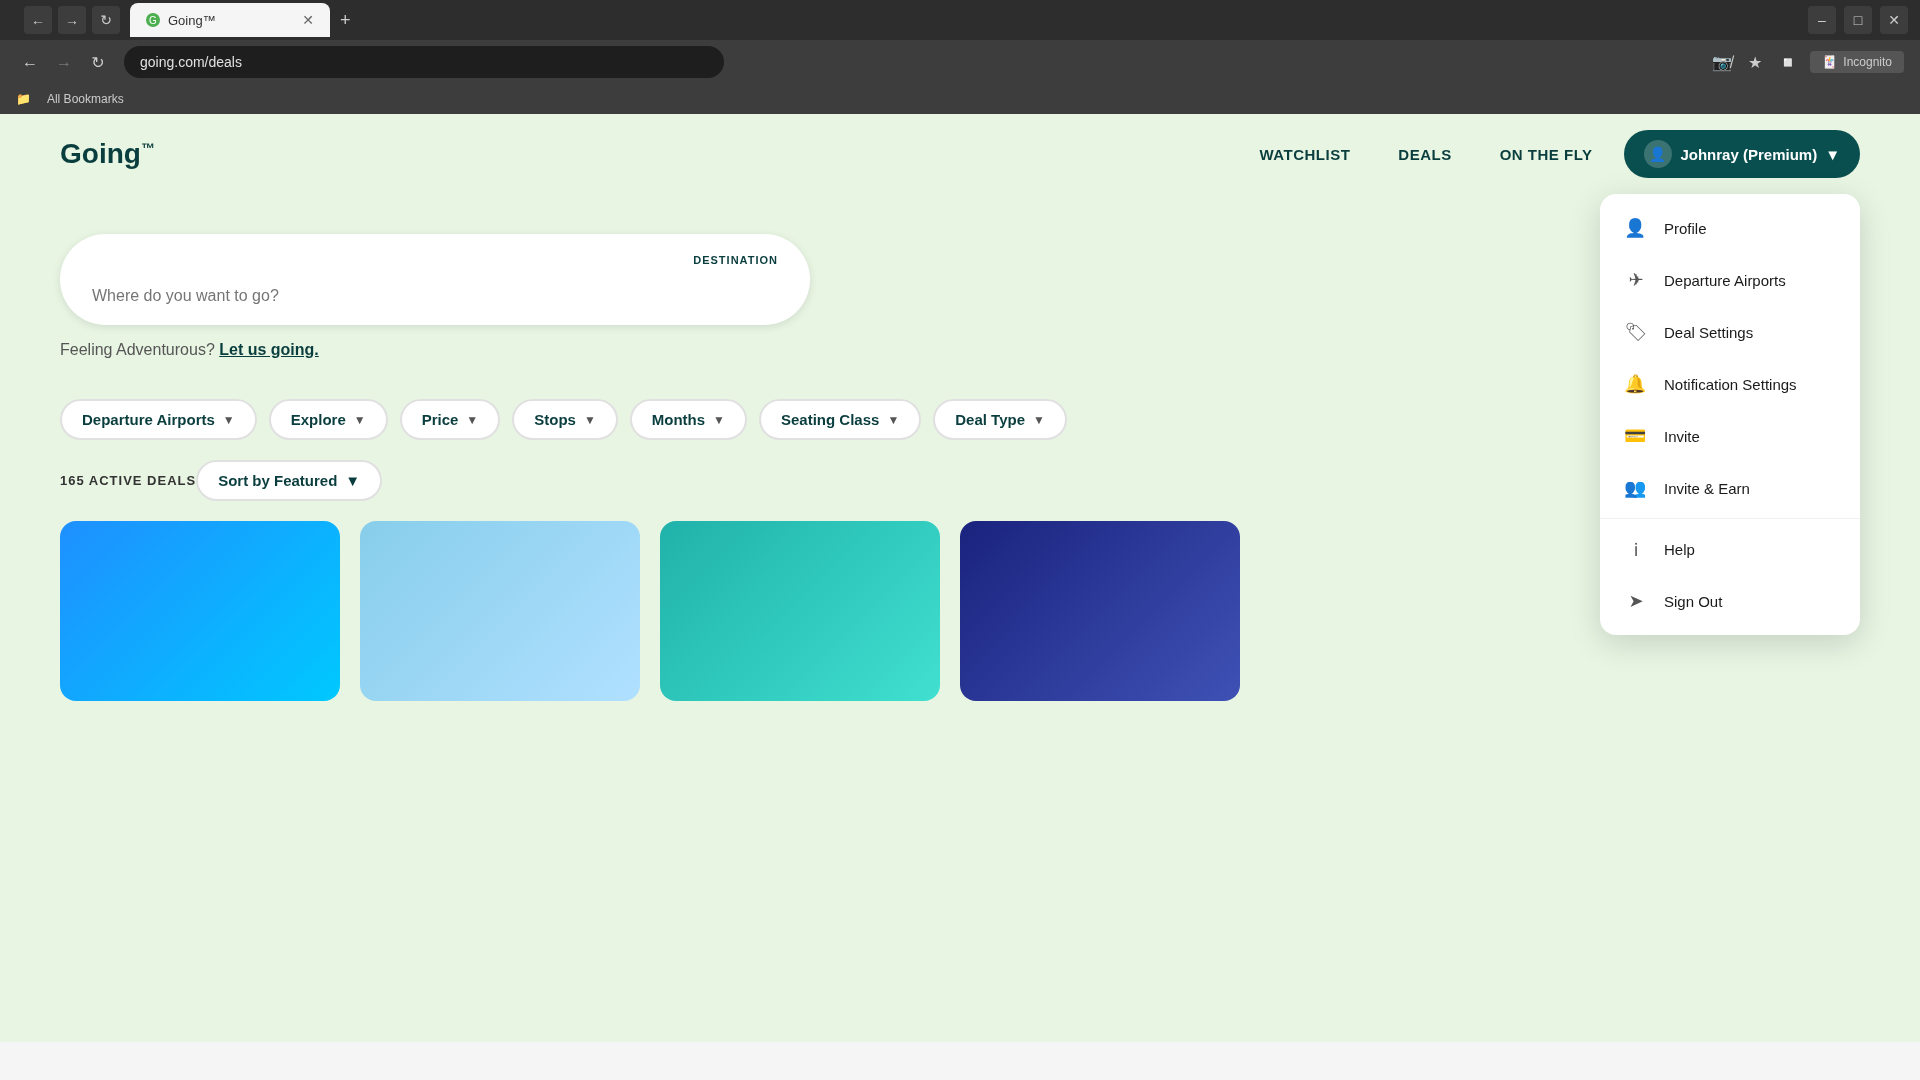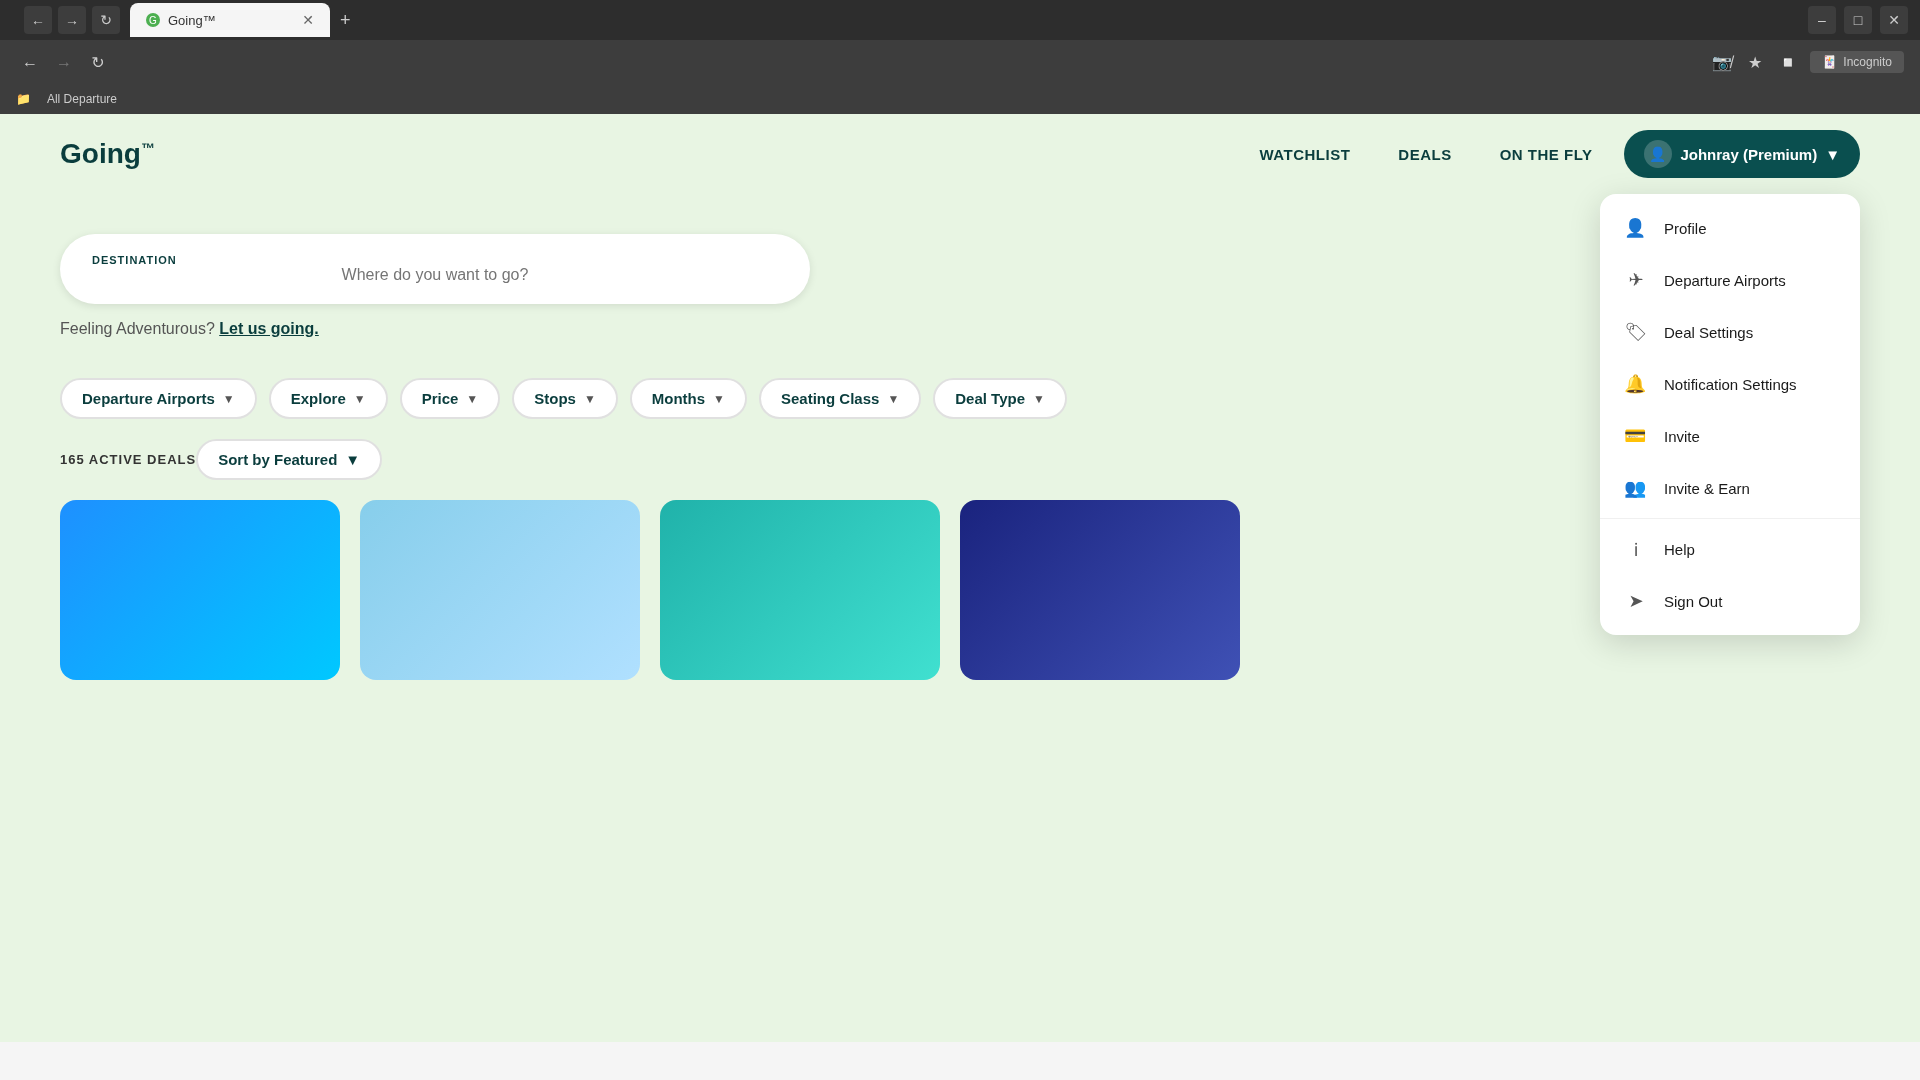"going.com/deals" input.url-field { html: none -> <input> }
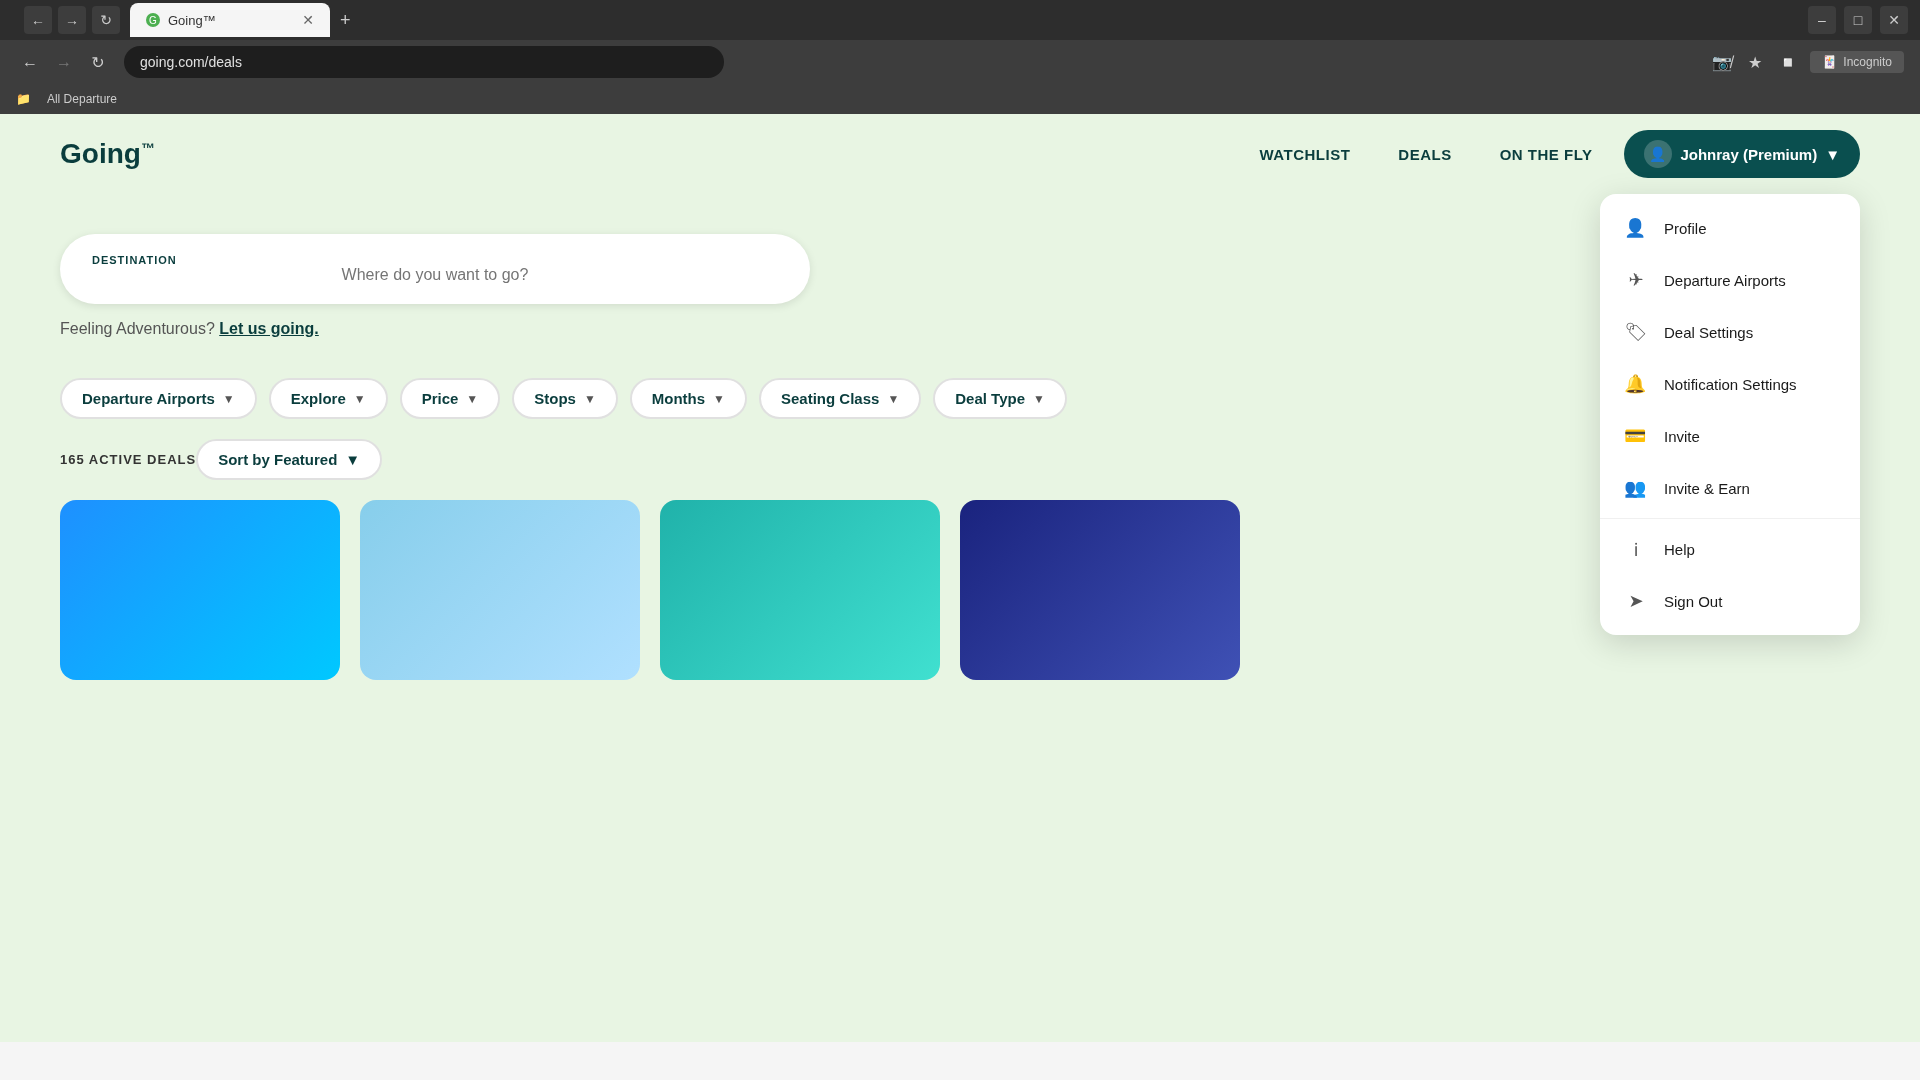"All Departure" span { text: Departure -> Bookmarks }
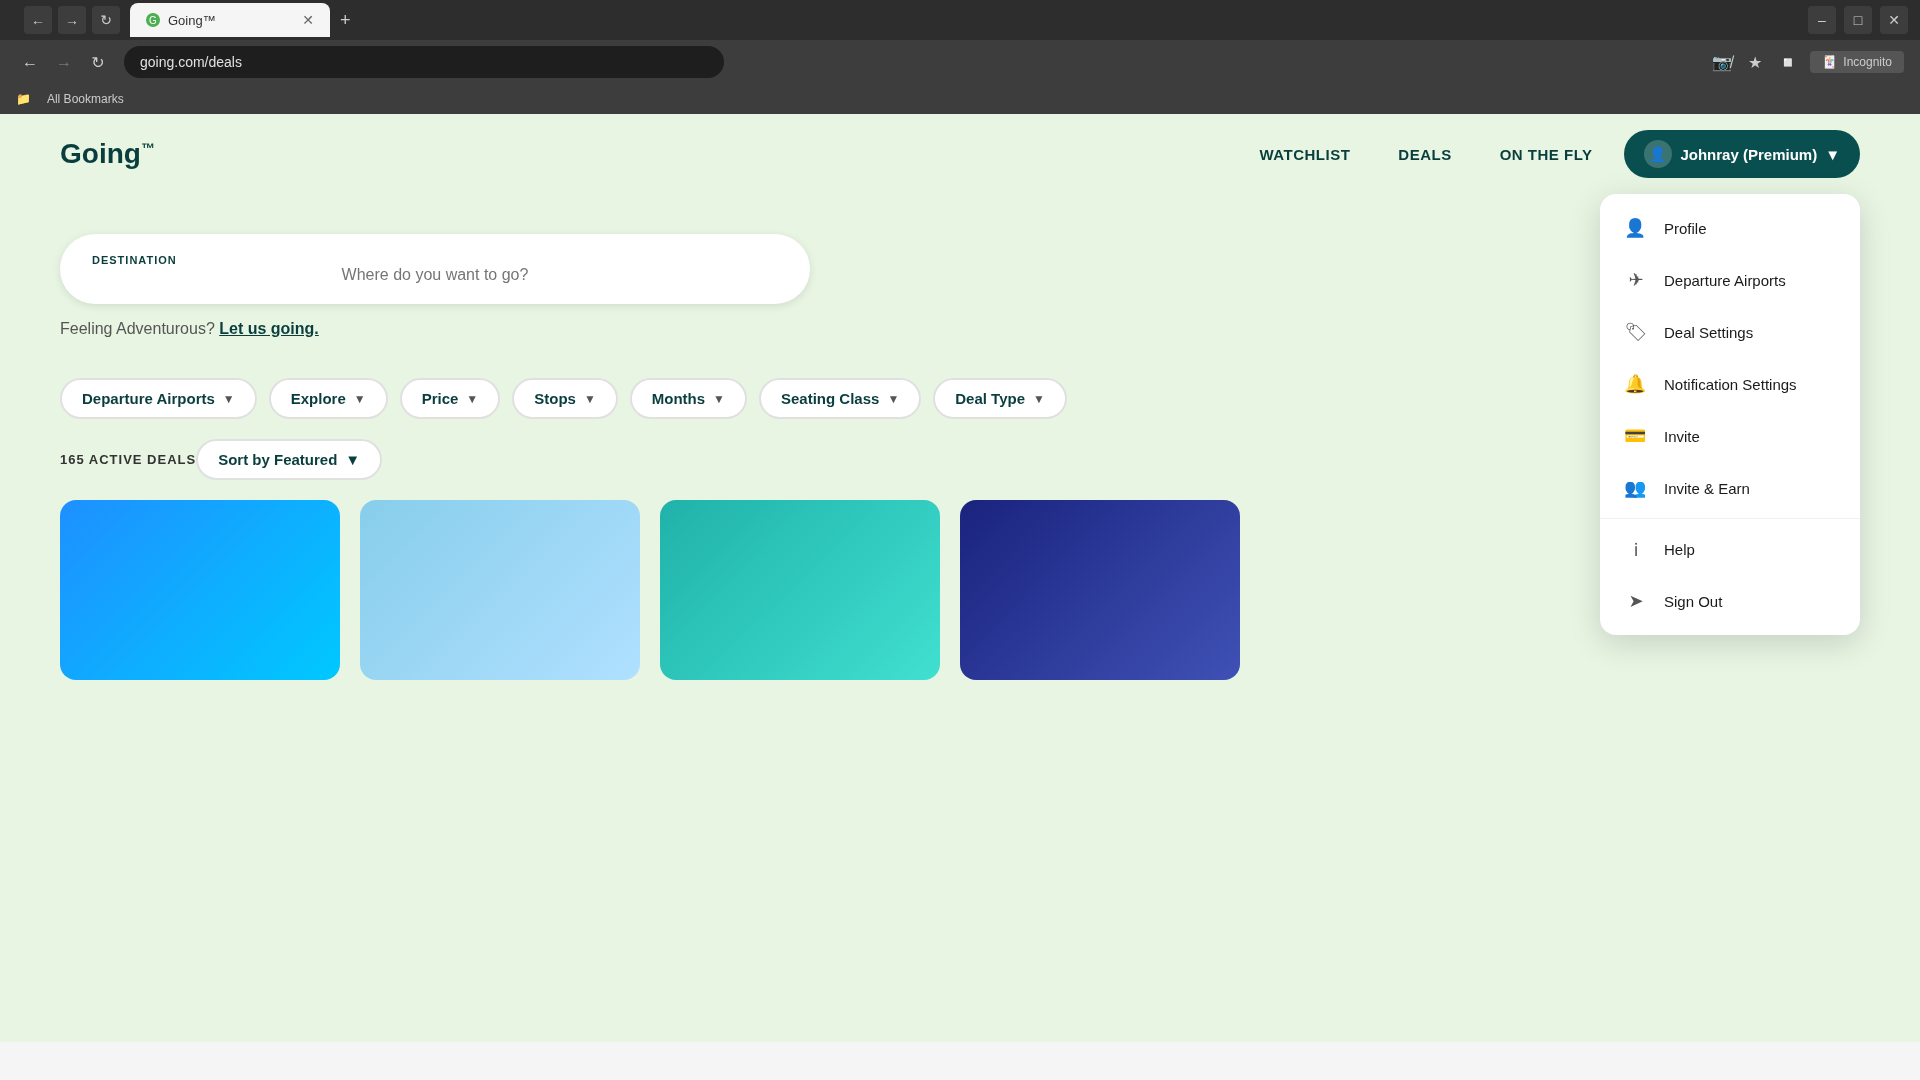"DESTINATION" .search-label { margin-bottom: 0 -> 21px; text-align: none -> right }
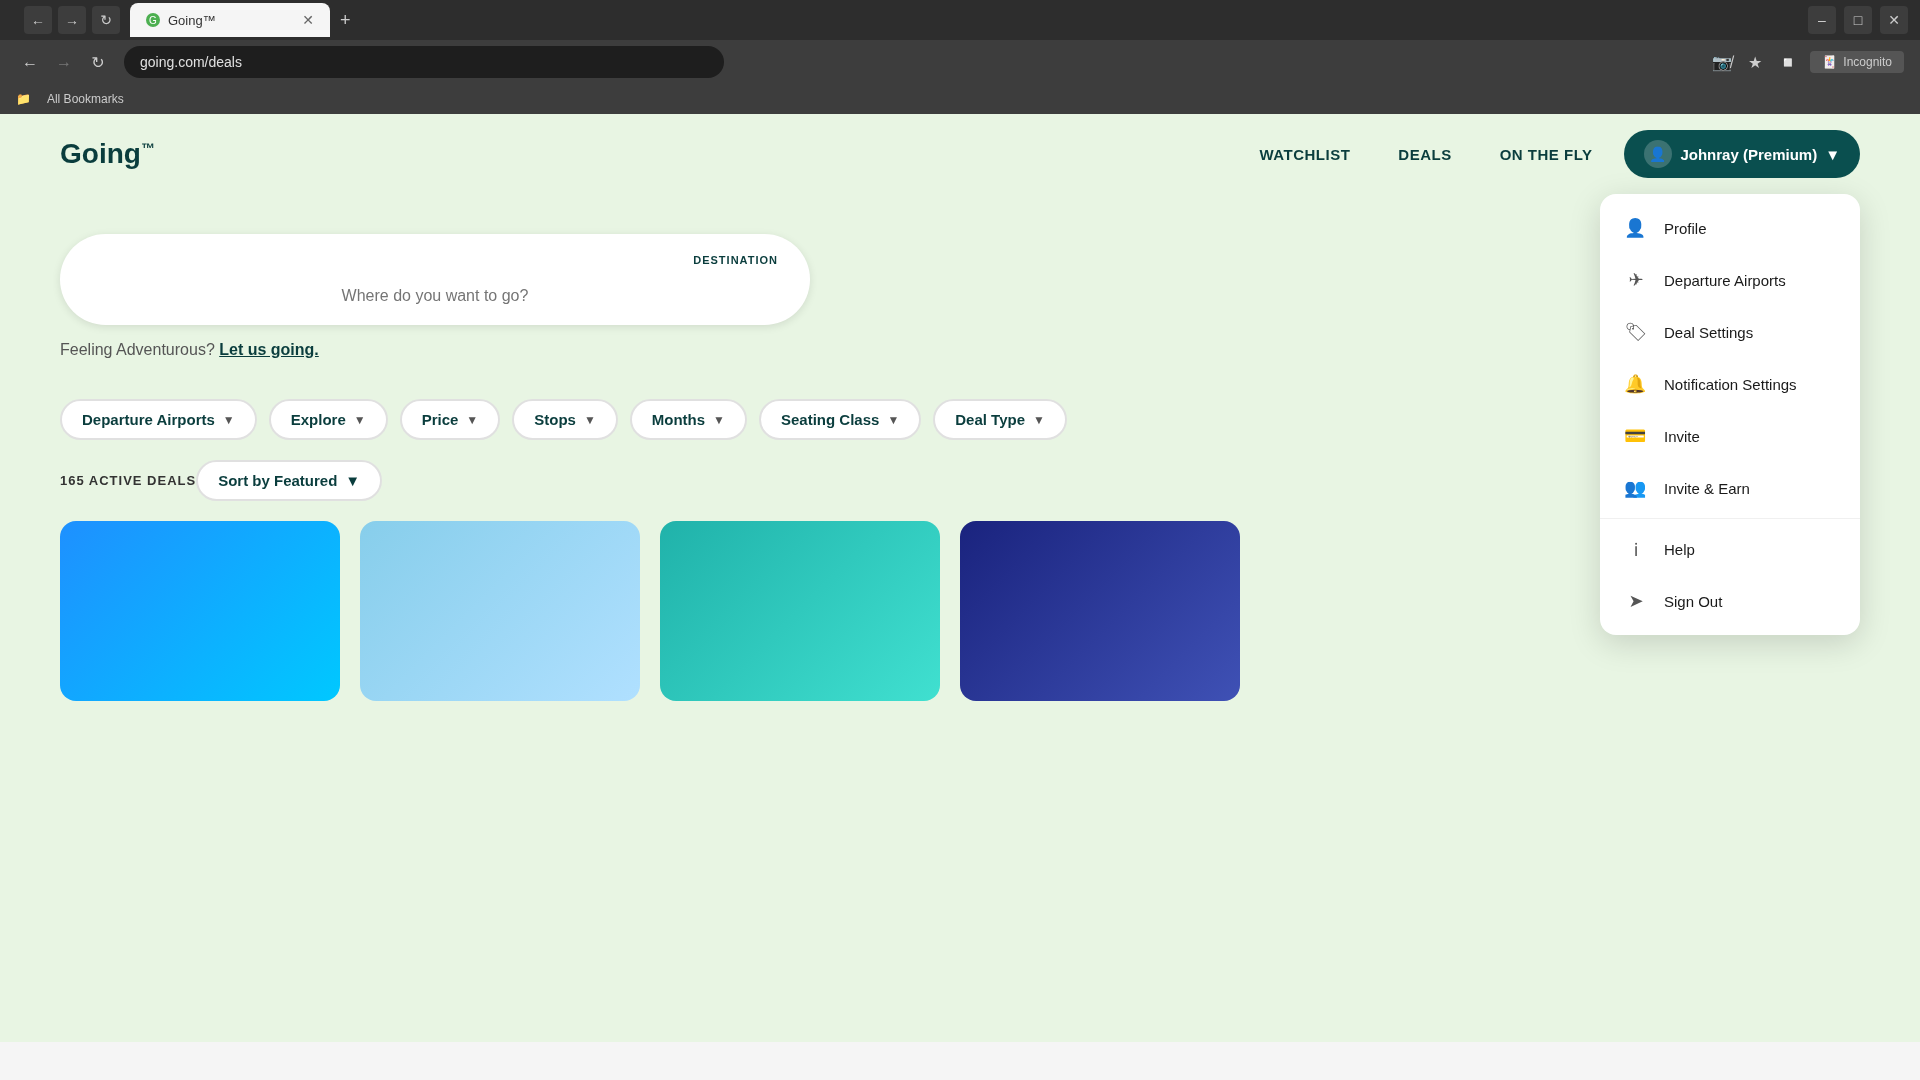"Where do you want to" .search-input { text-align: center -> none }
